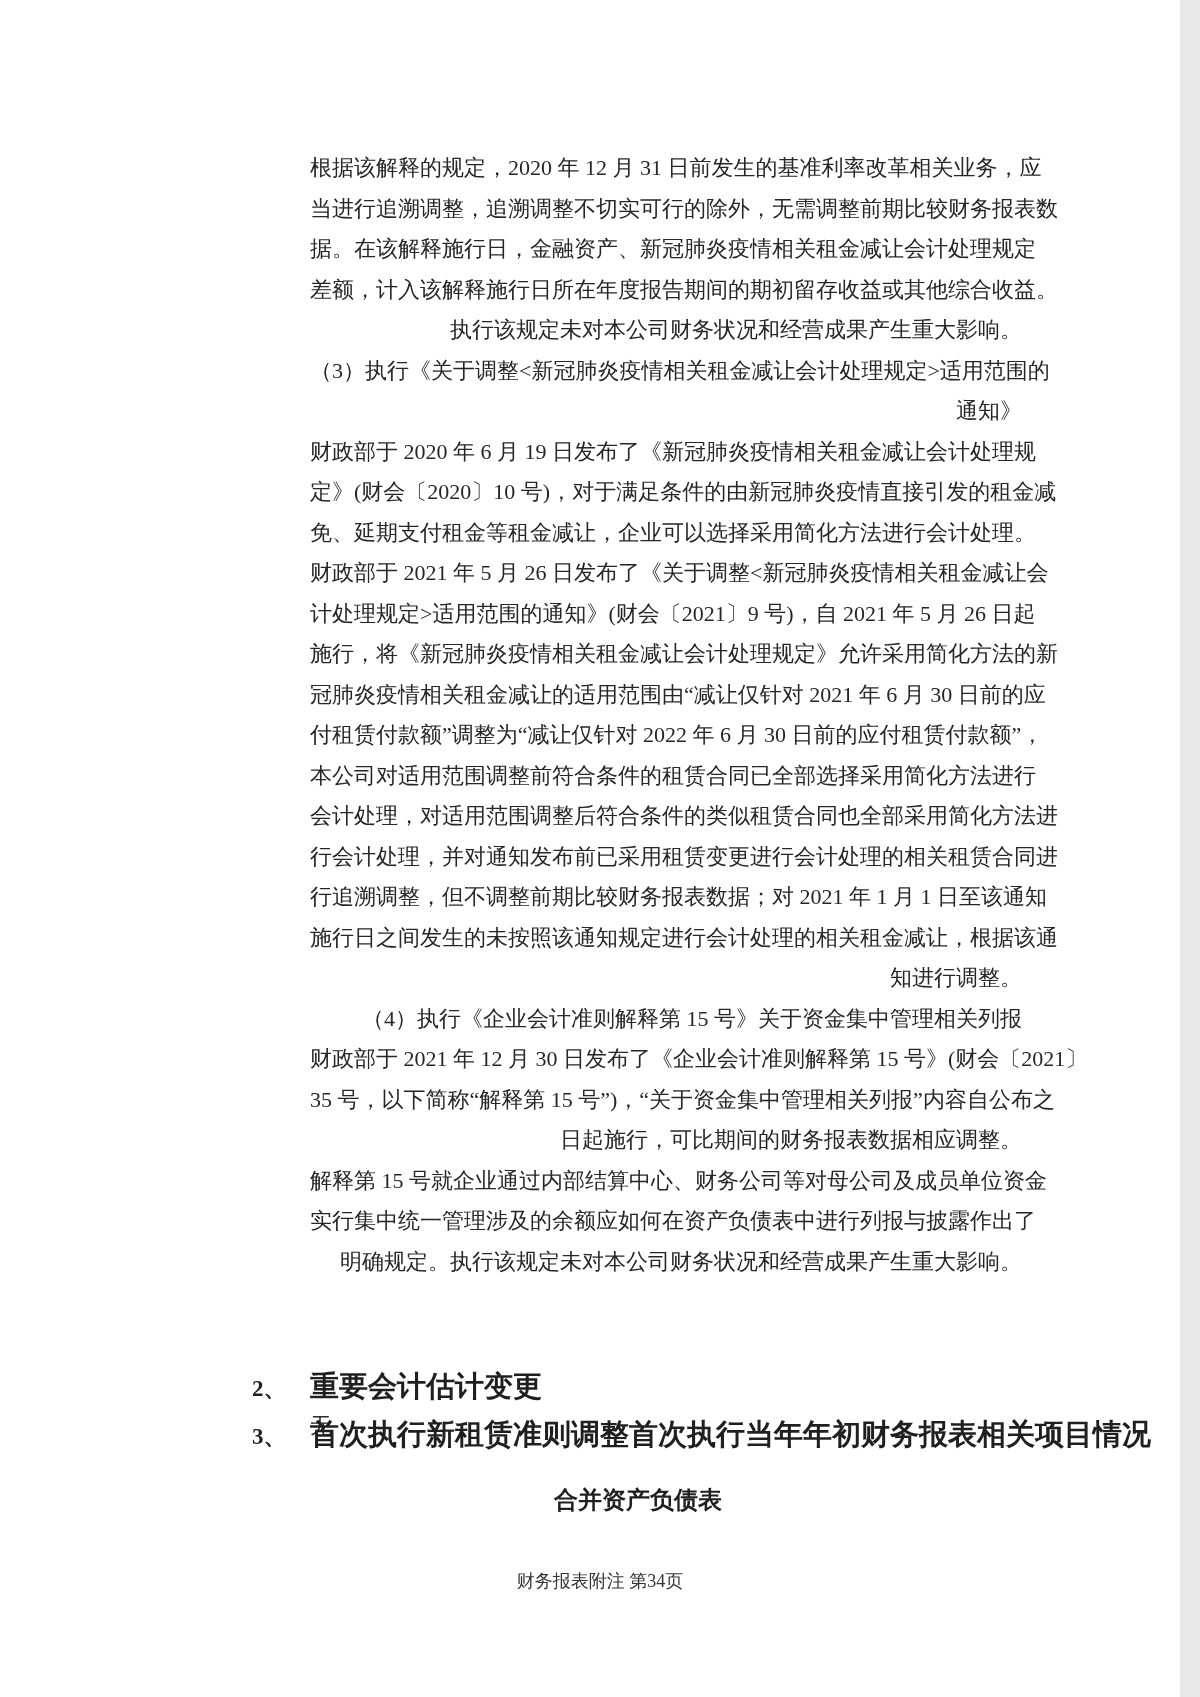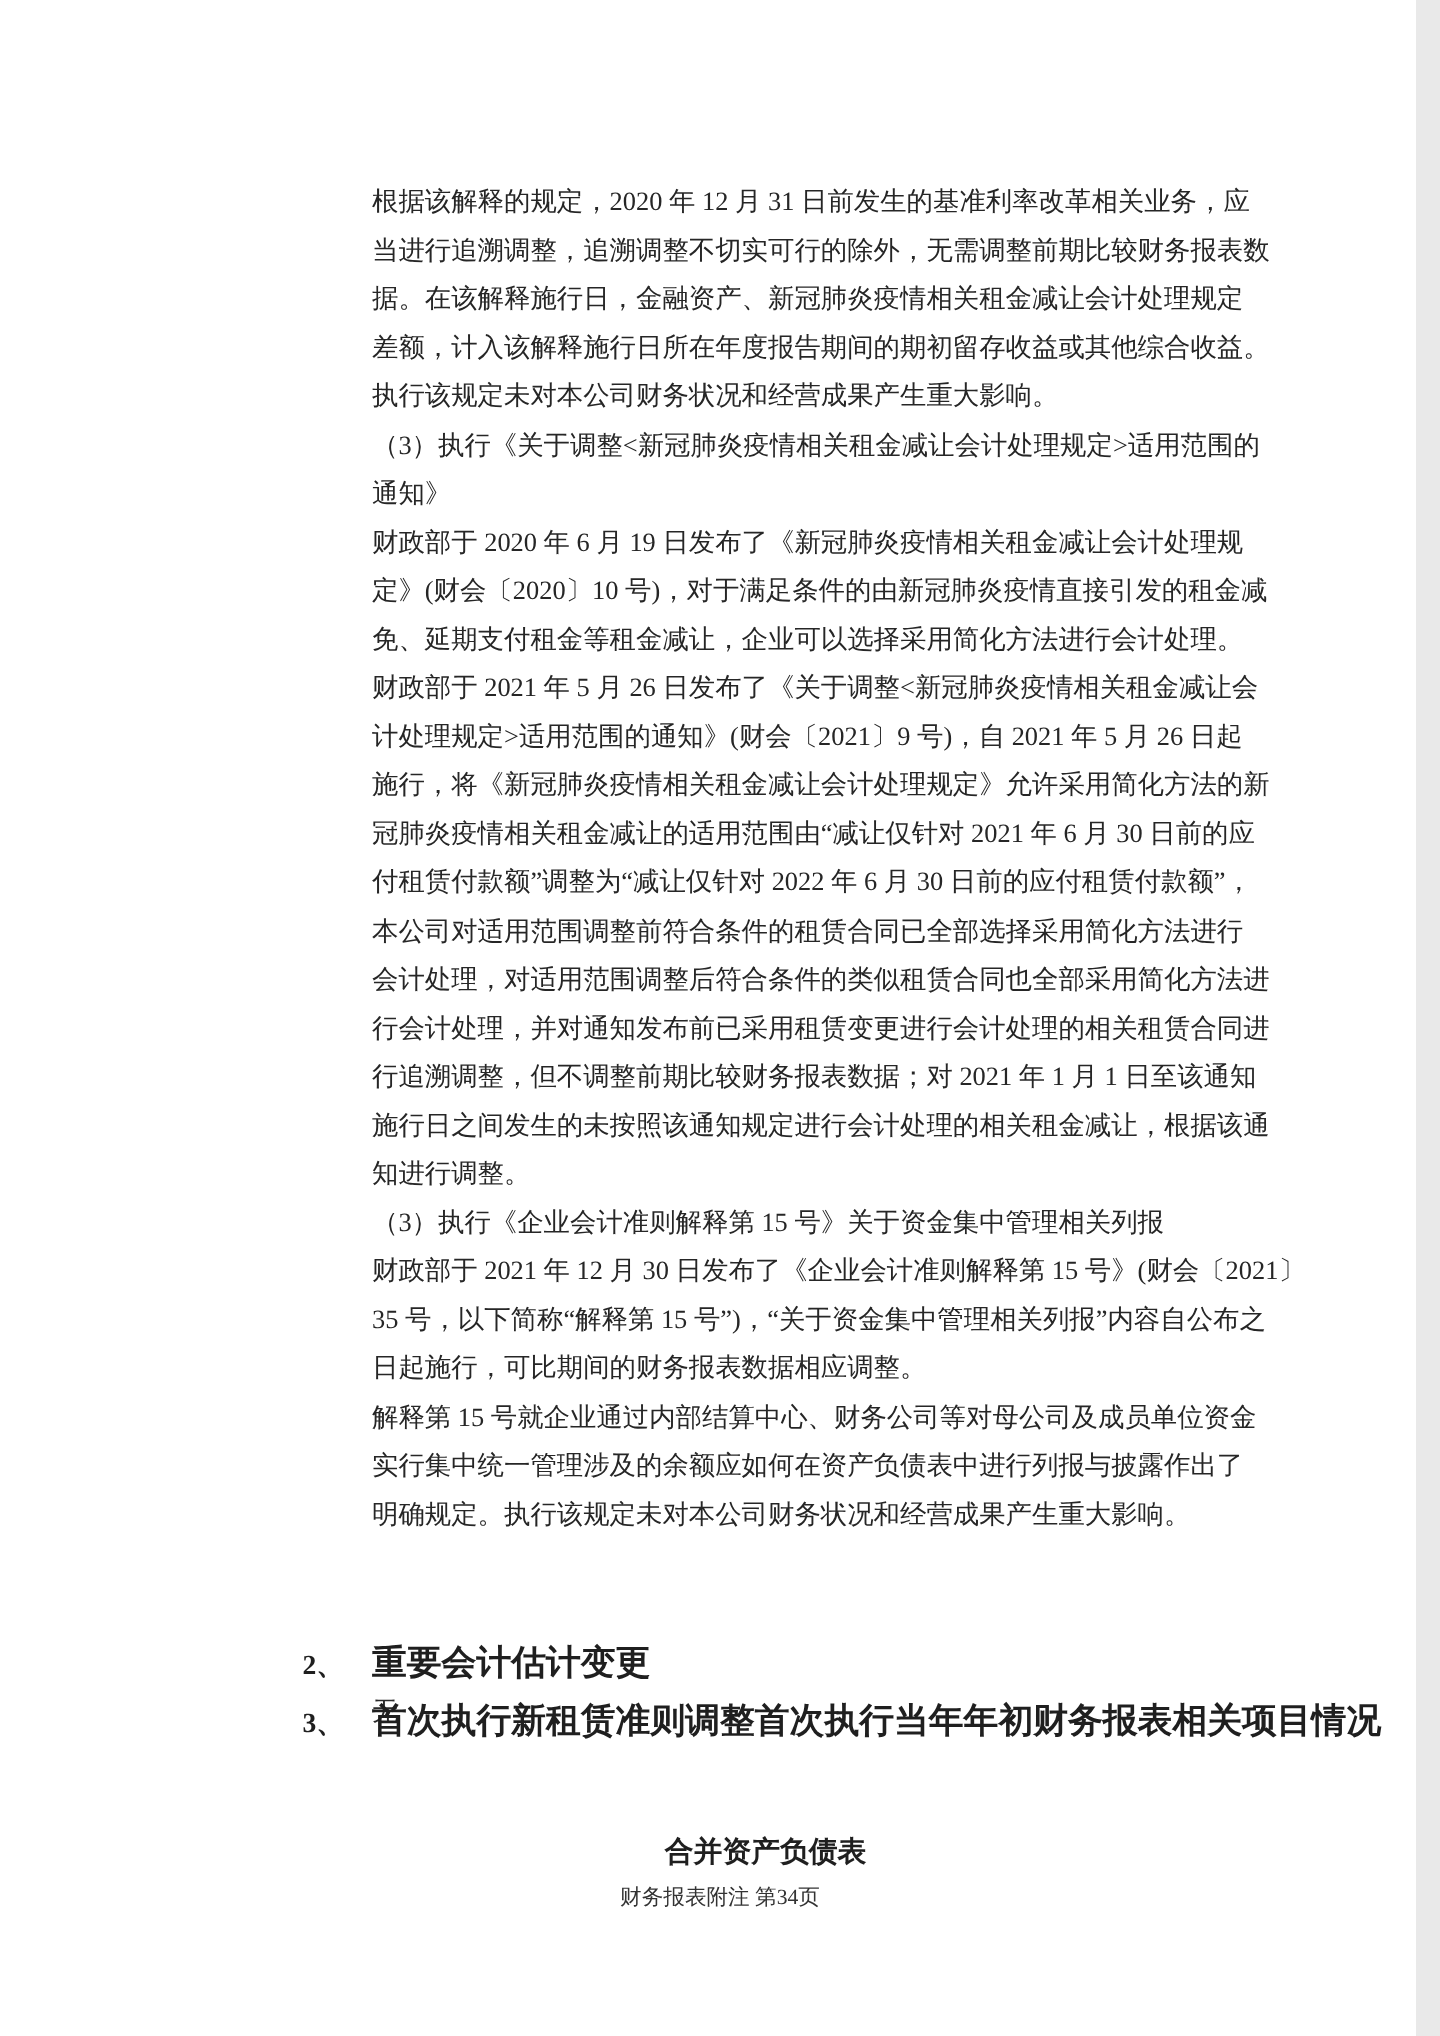"执行该规定未对本公司财务状况和经营成果产生重大影响。" .bline { text-align: left -> right }
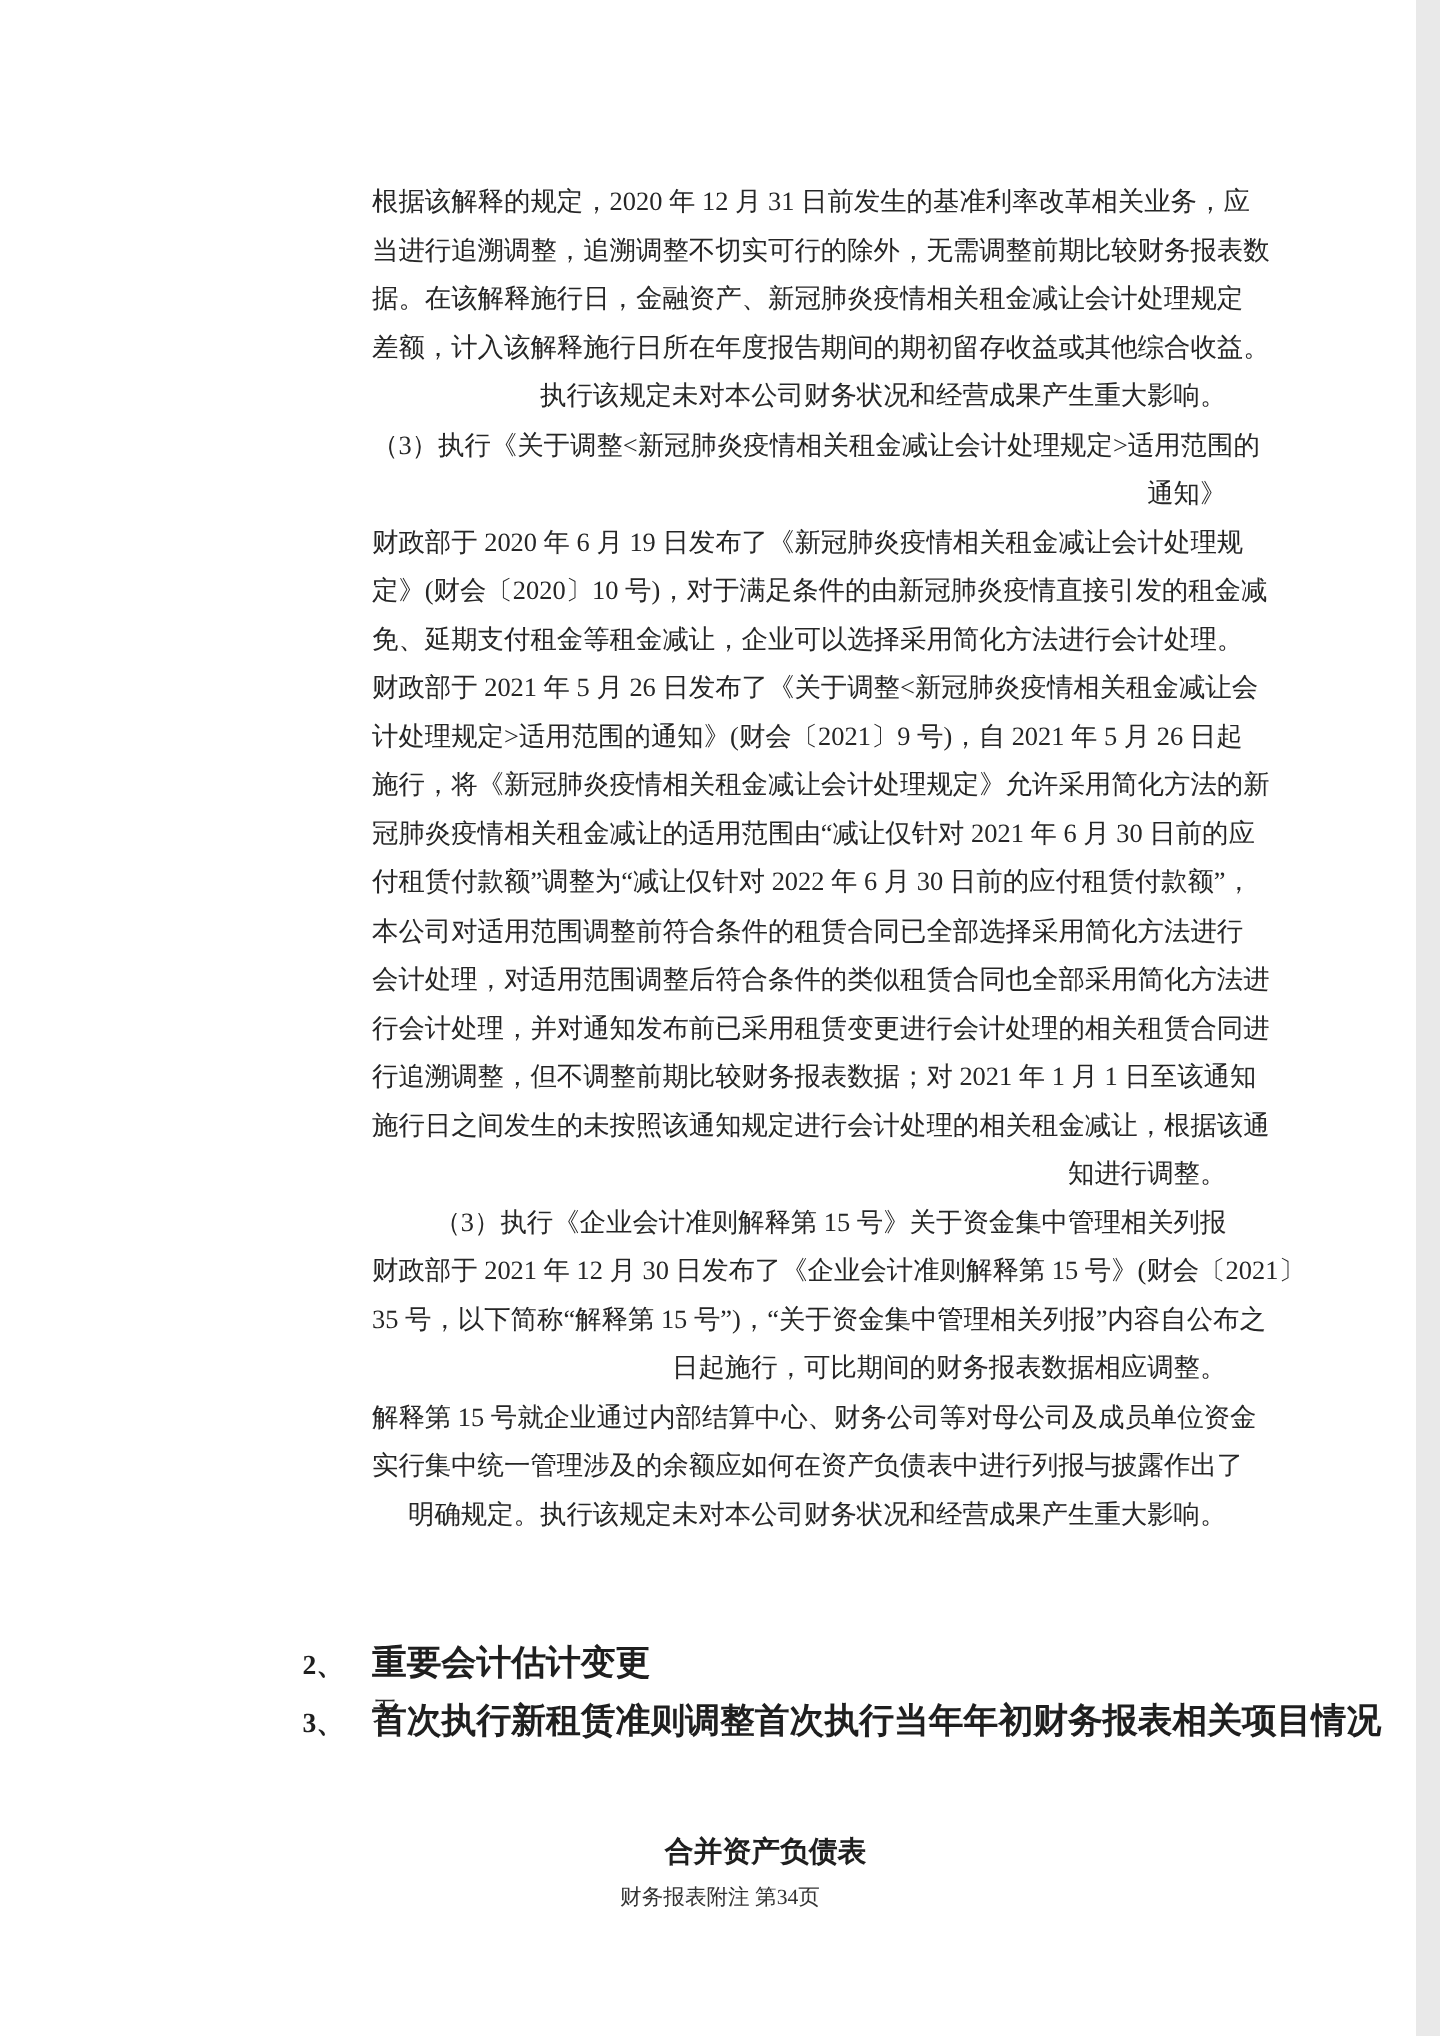"（3）执行《企业会计准则解释第 15 号》关于资金集中管理相关列报" div.bline { text: 3 -> 4 }
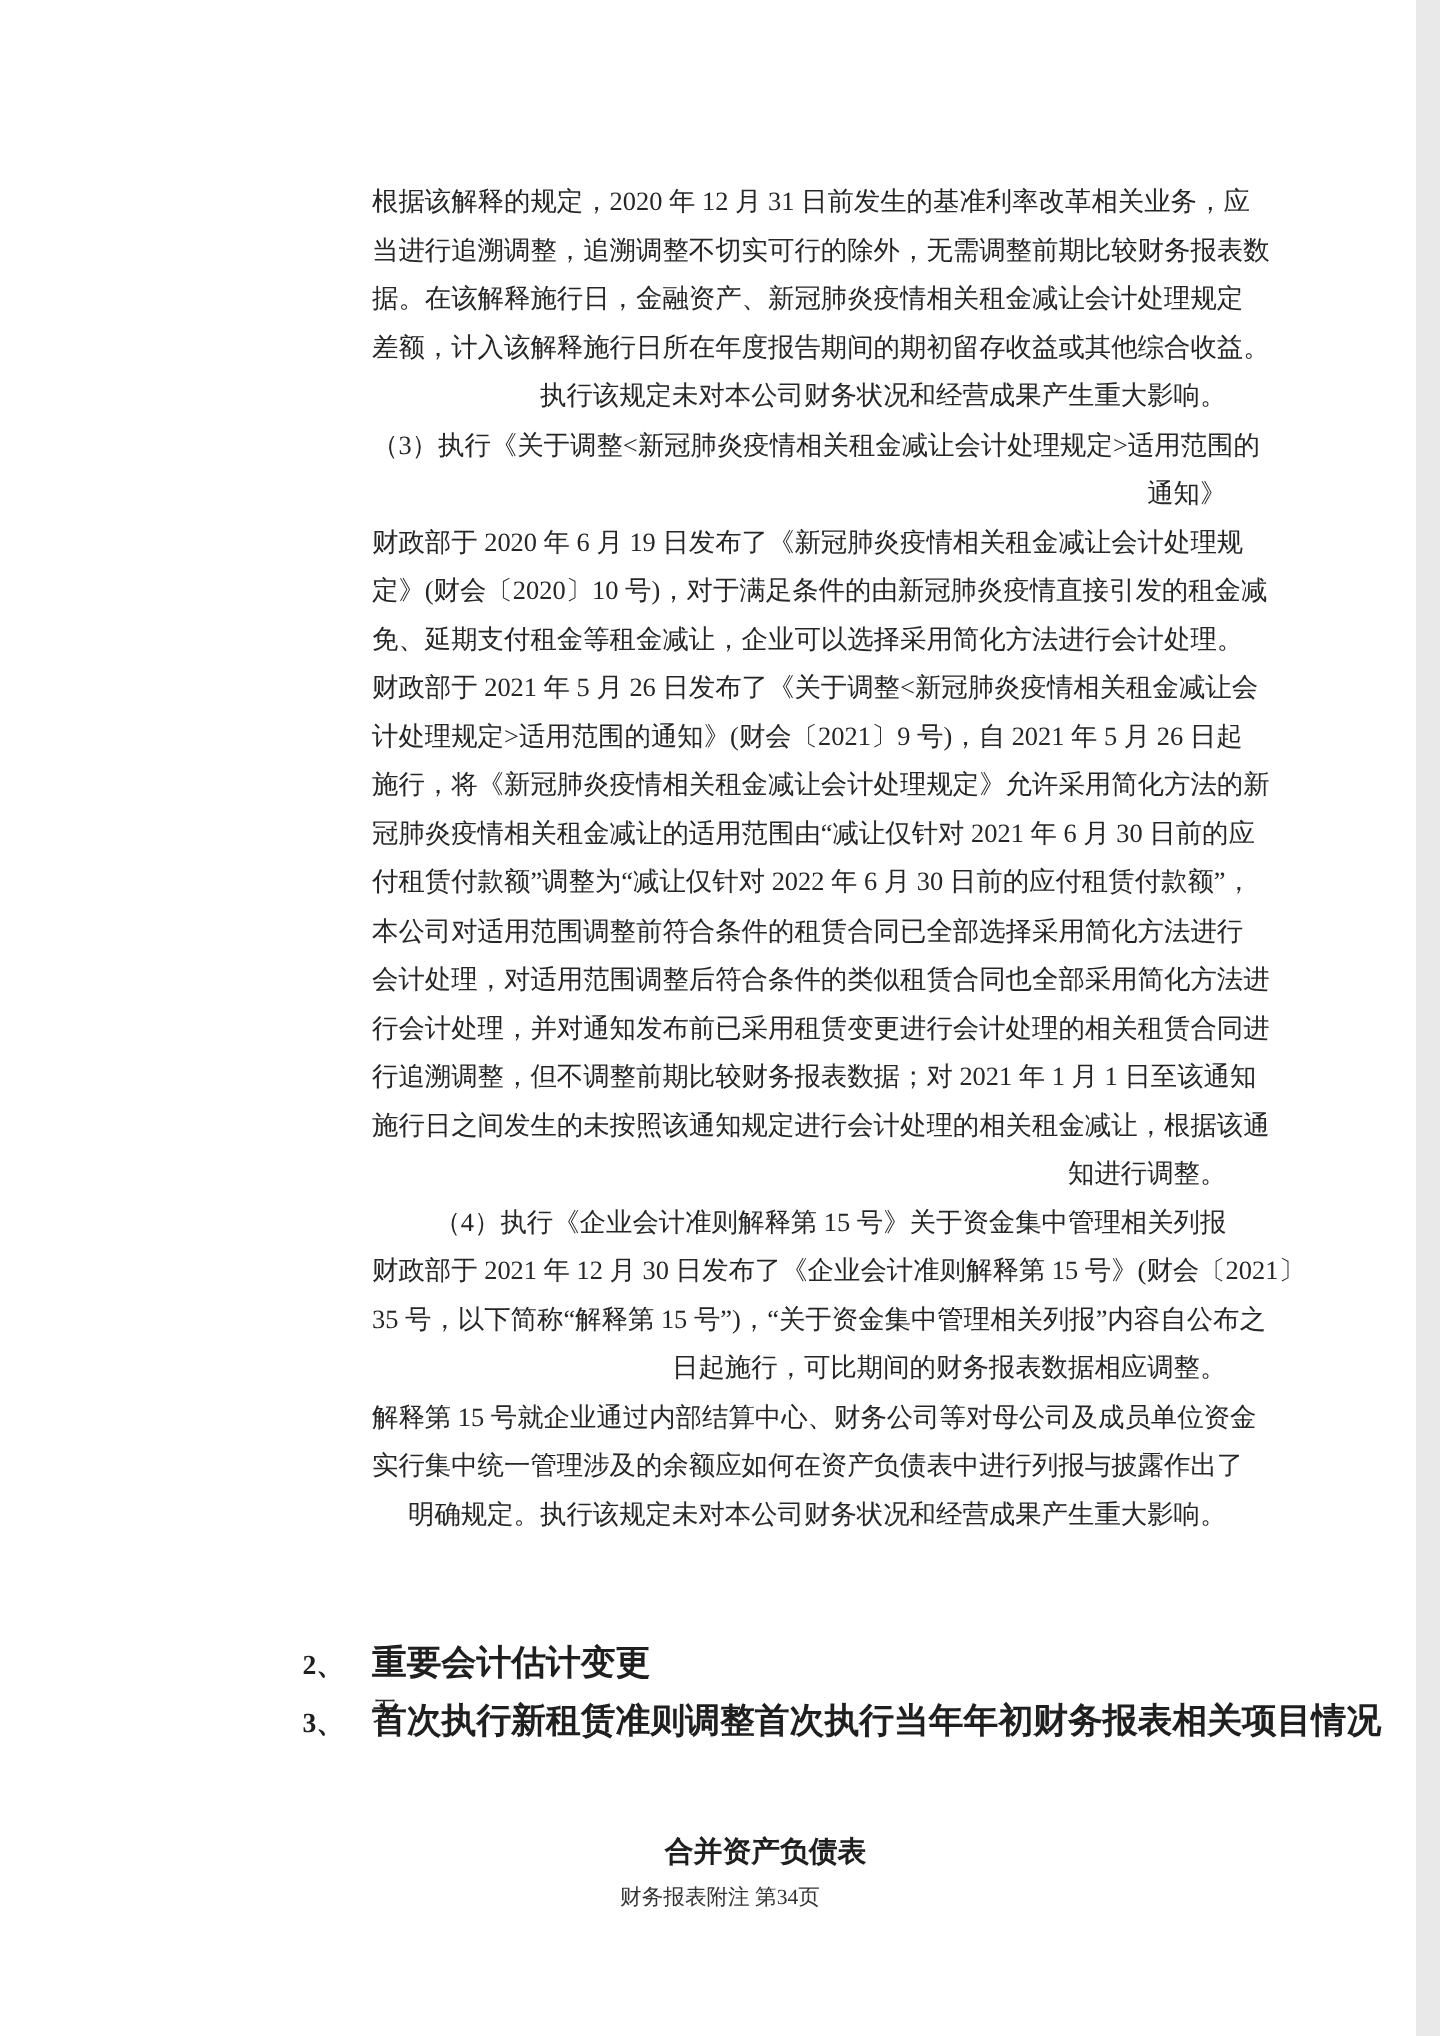"合并资产负债表" div.table-title { top: 1524px -> 1480px }
